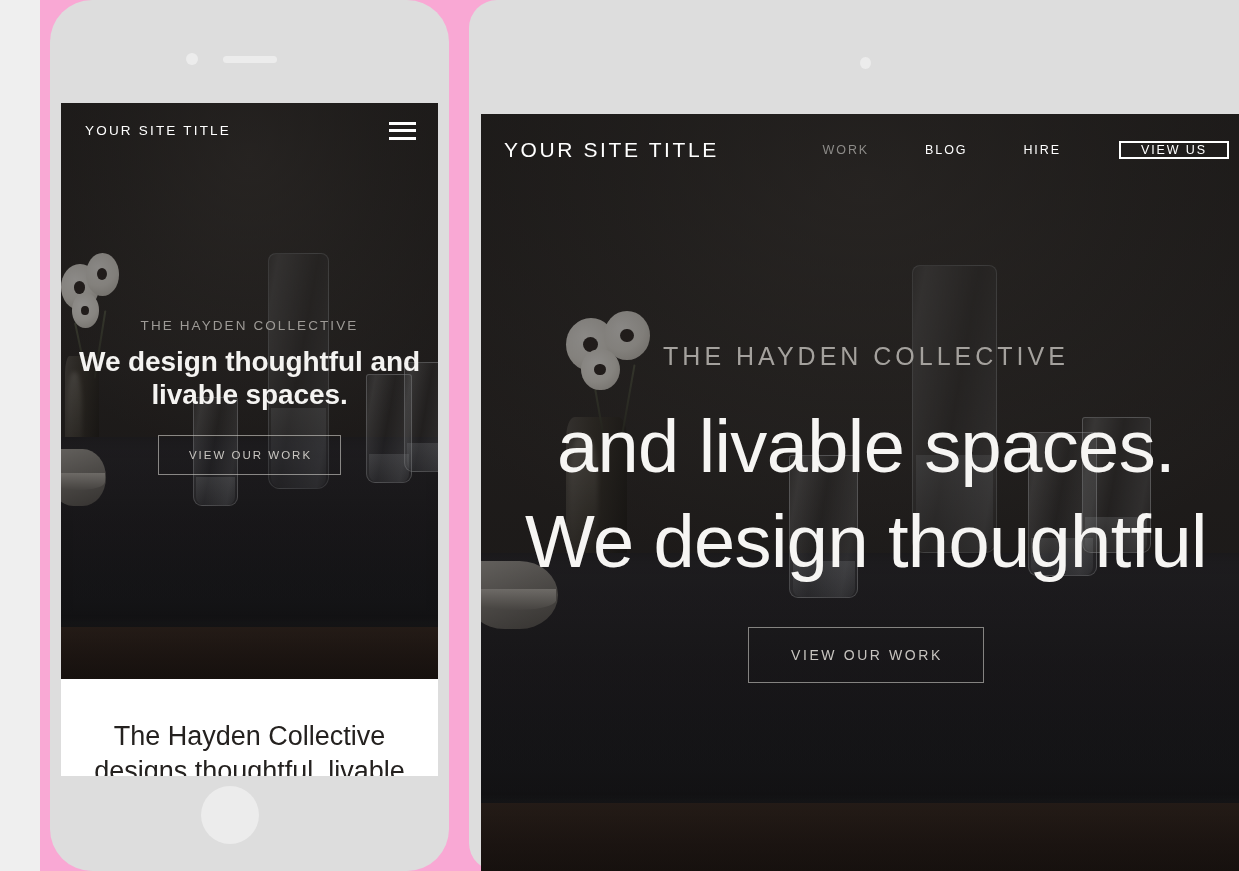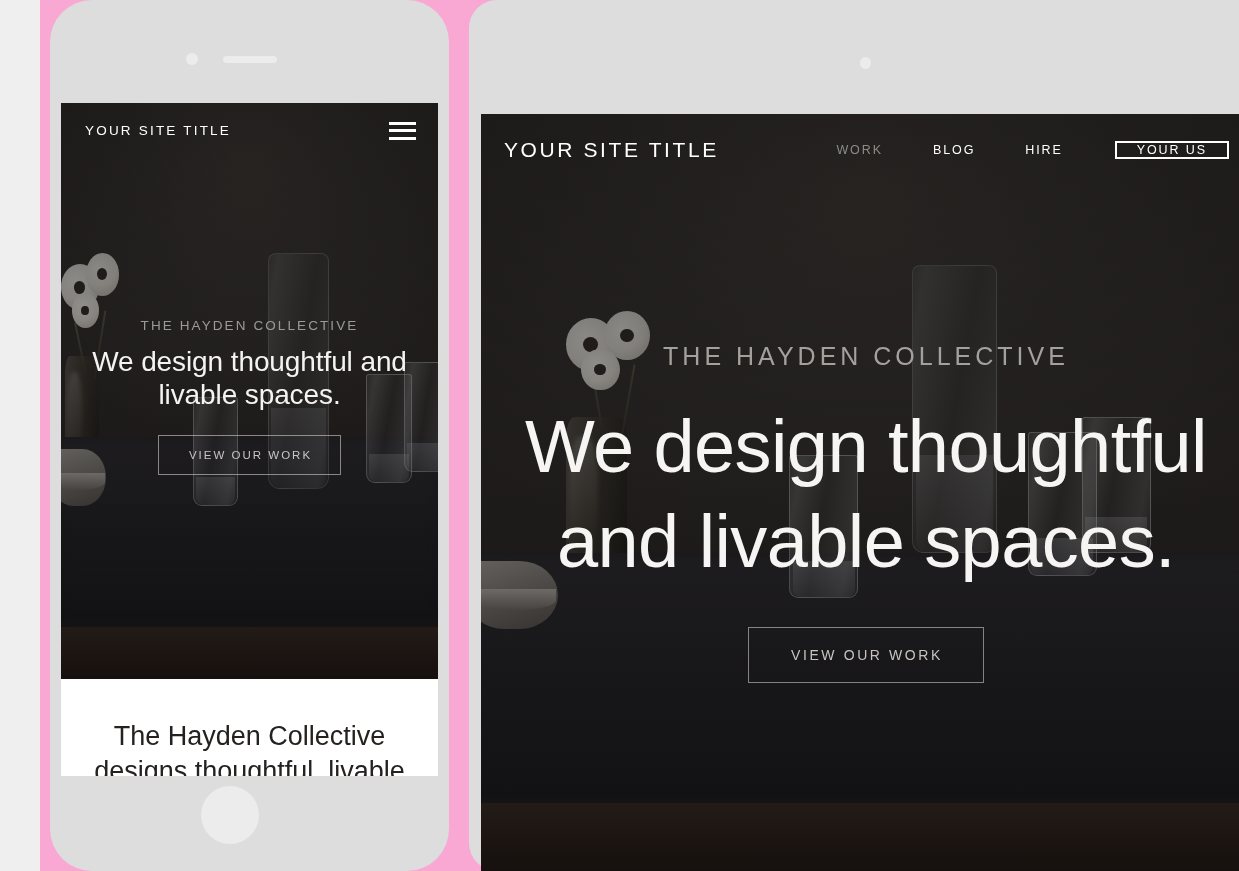"WORK" .d-nav { gap: 10px -> 16px }
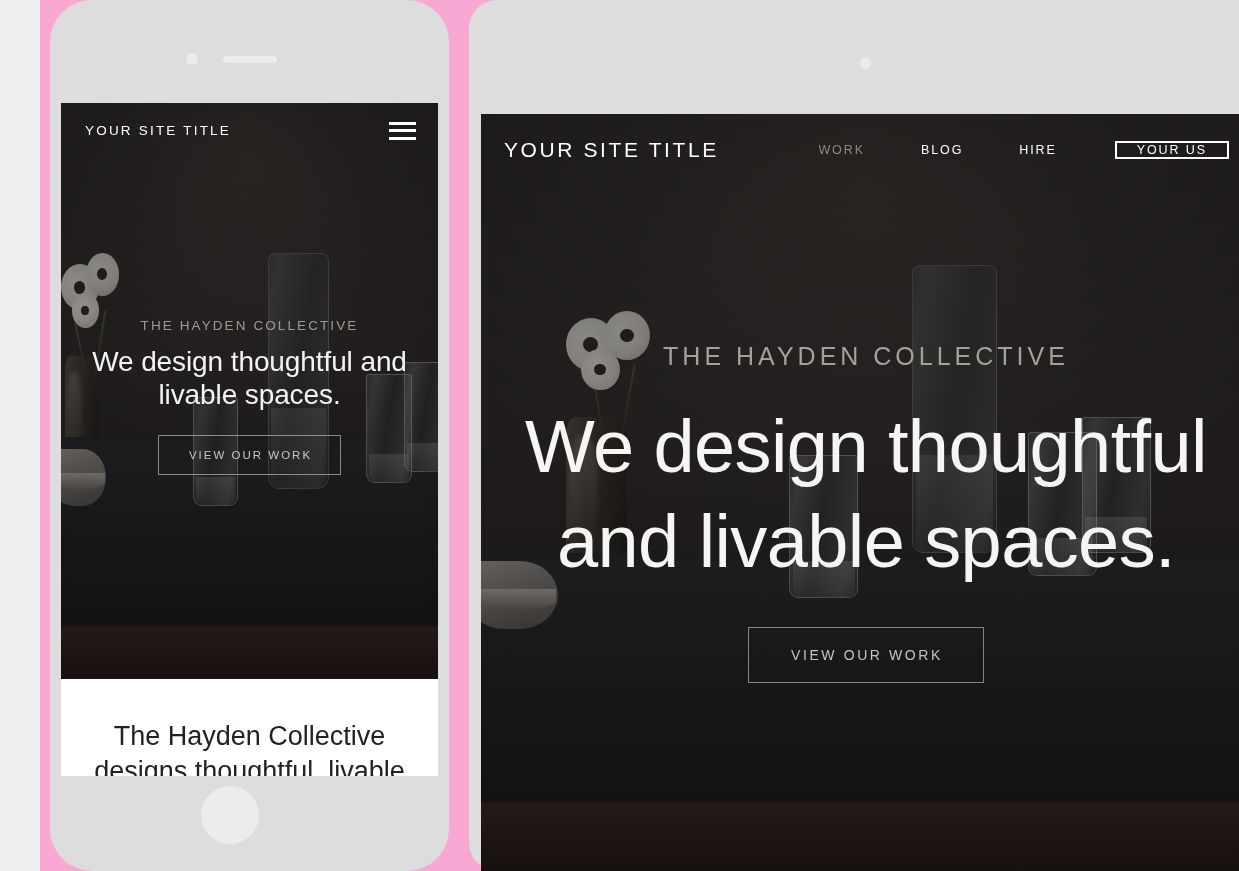"YOUR US" a.d-hire { text: YOUR -> VIEW }
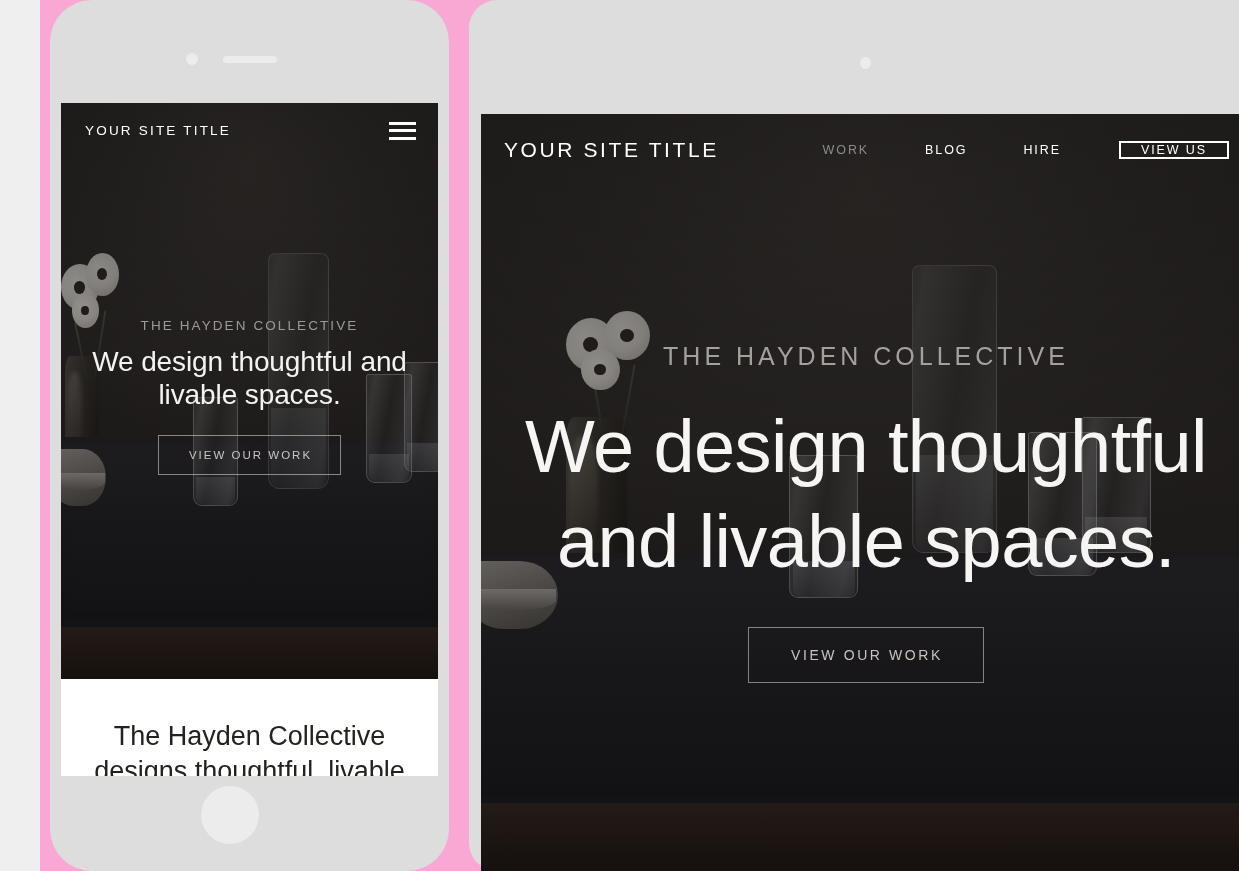"We design thoughtful and livable" .m-headline { font-weight: 400 -> 700 }
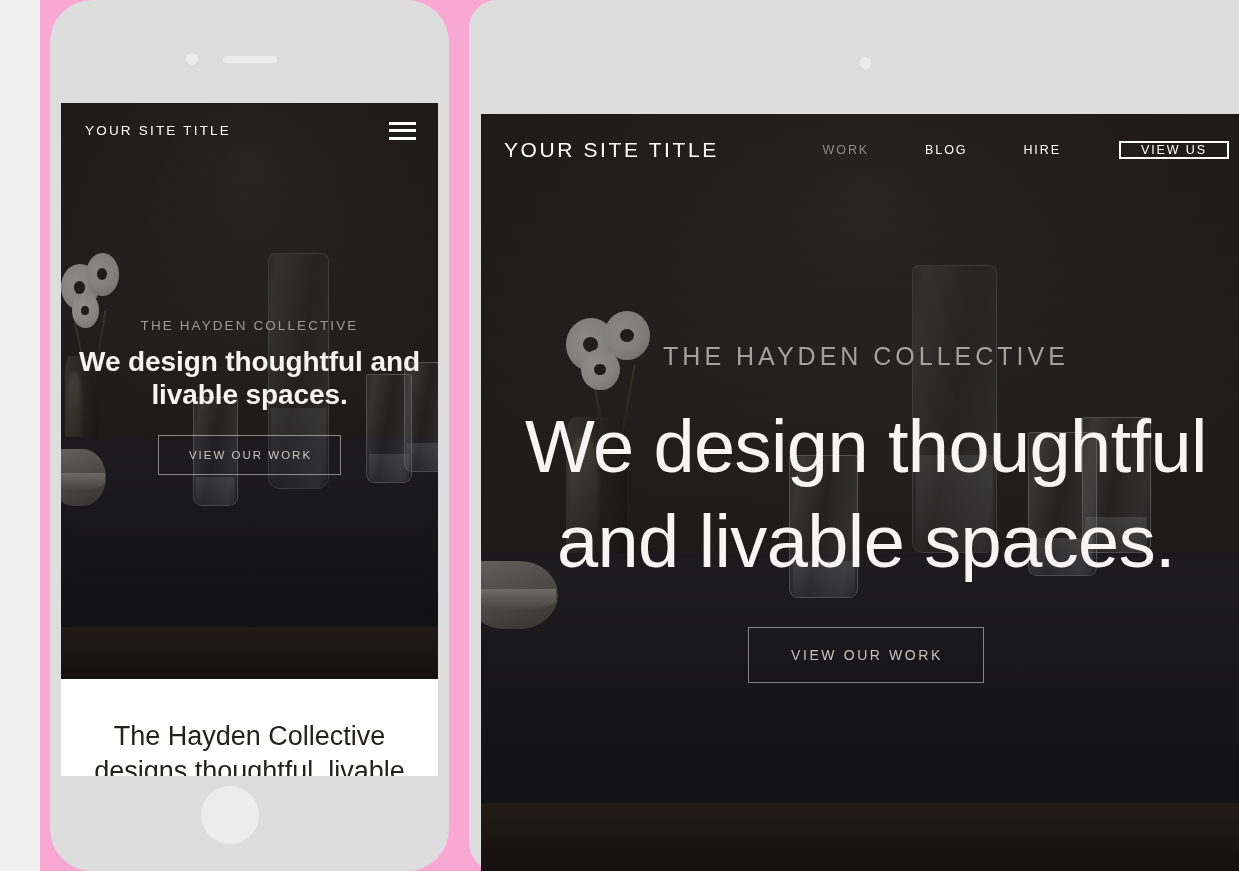"We design thoughtful" div { order: before "and livable spaces." -> after "and livable spaces." }
